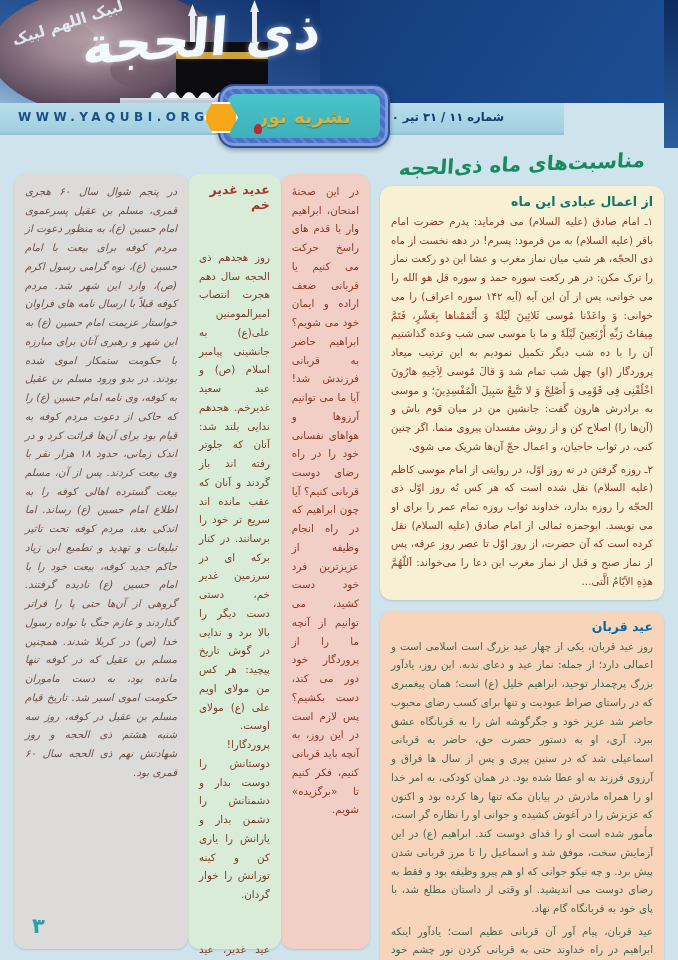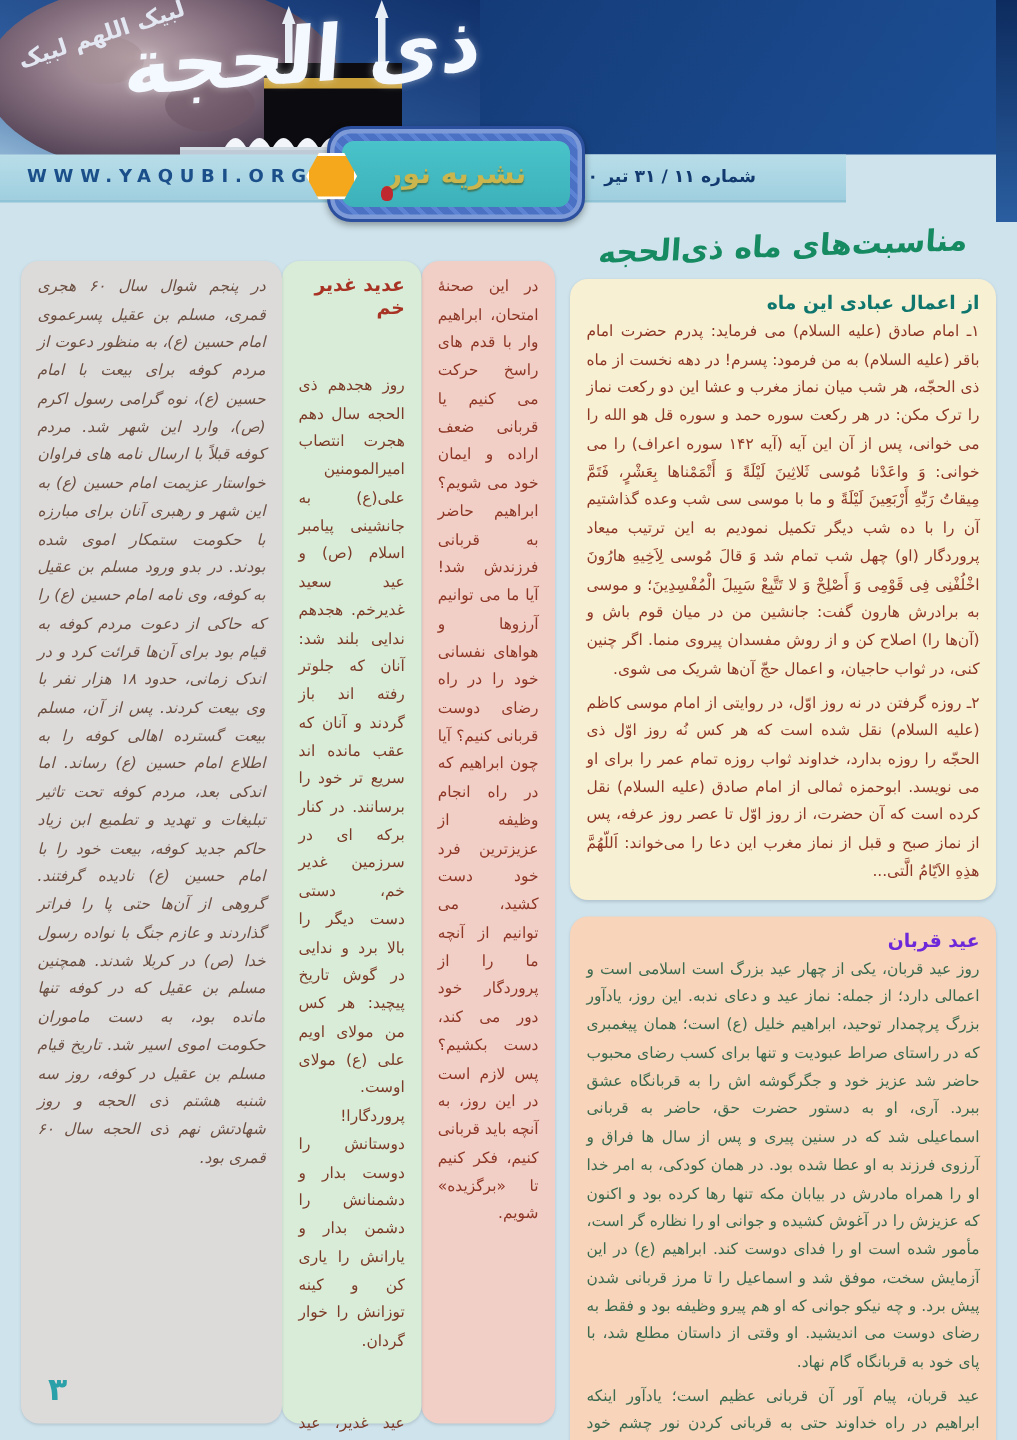"عید قربان" .box-peach h3 { color: #6d28d9 -> #0369a1 }
